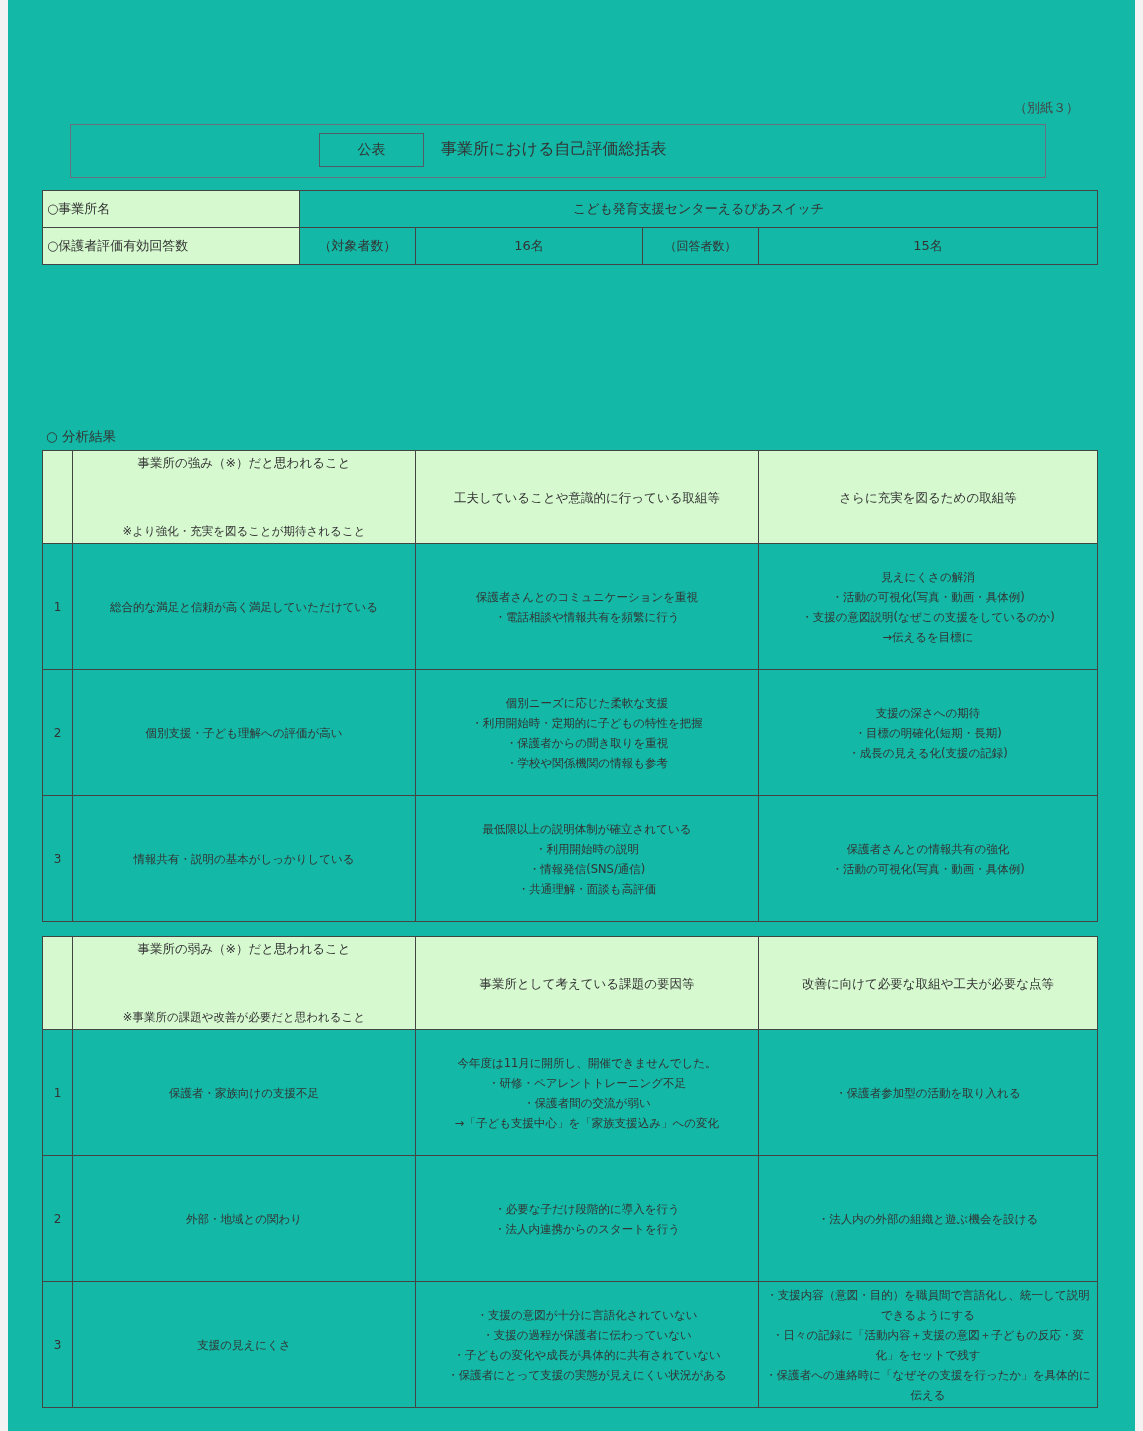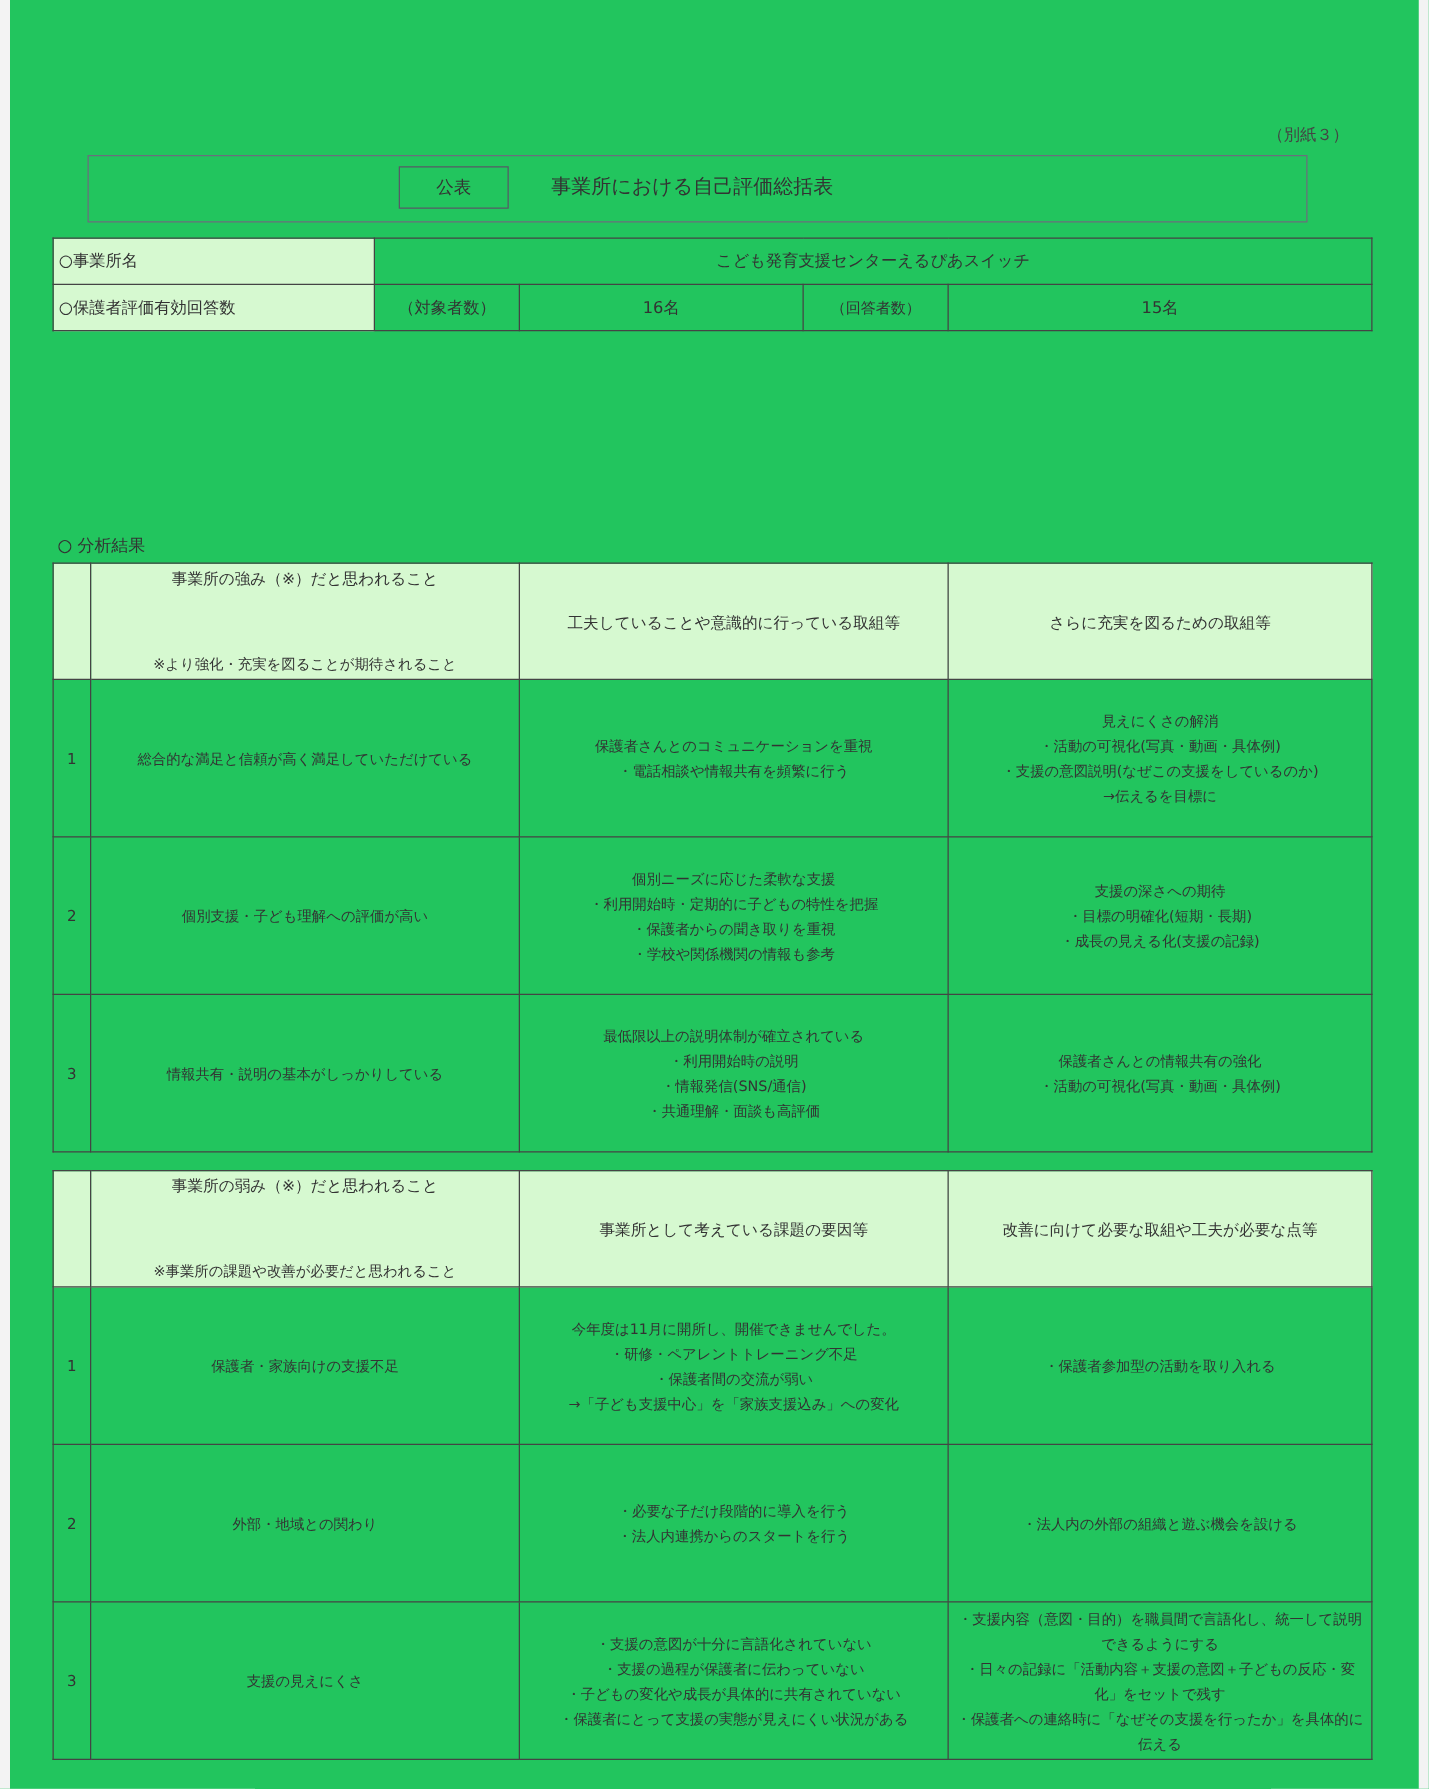"（別紙３）" .page { background: #22c55e -> #14b8a6 }
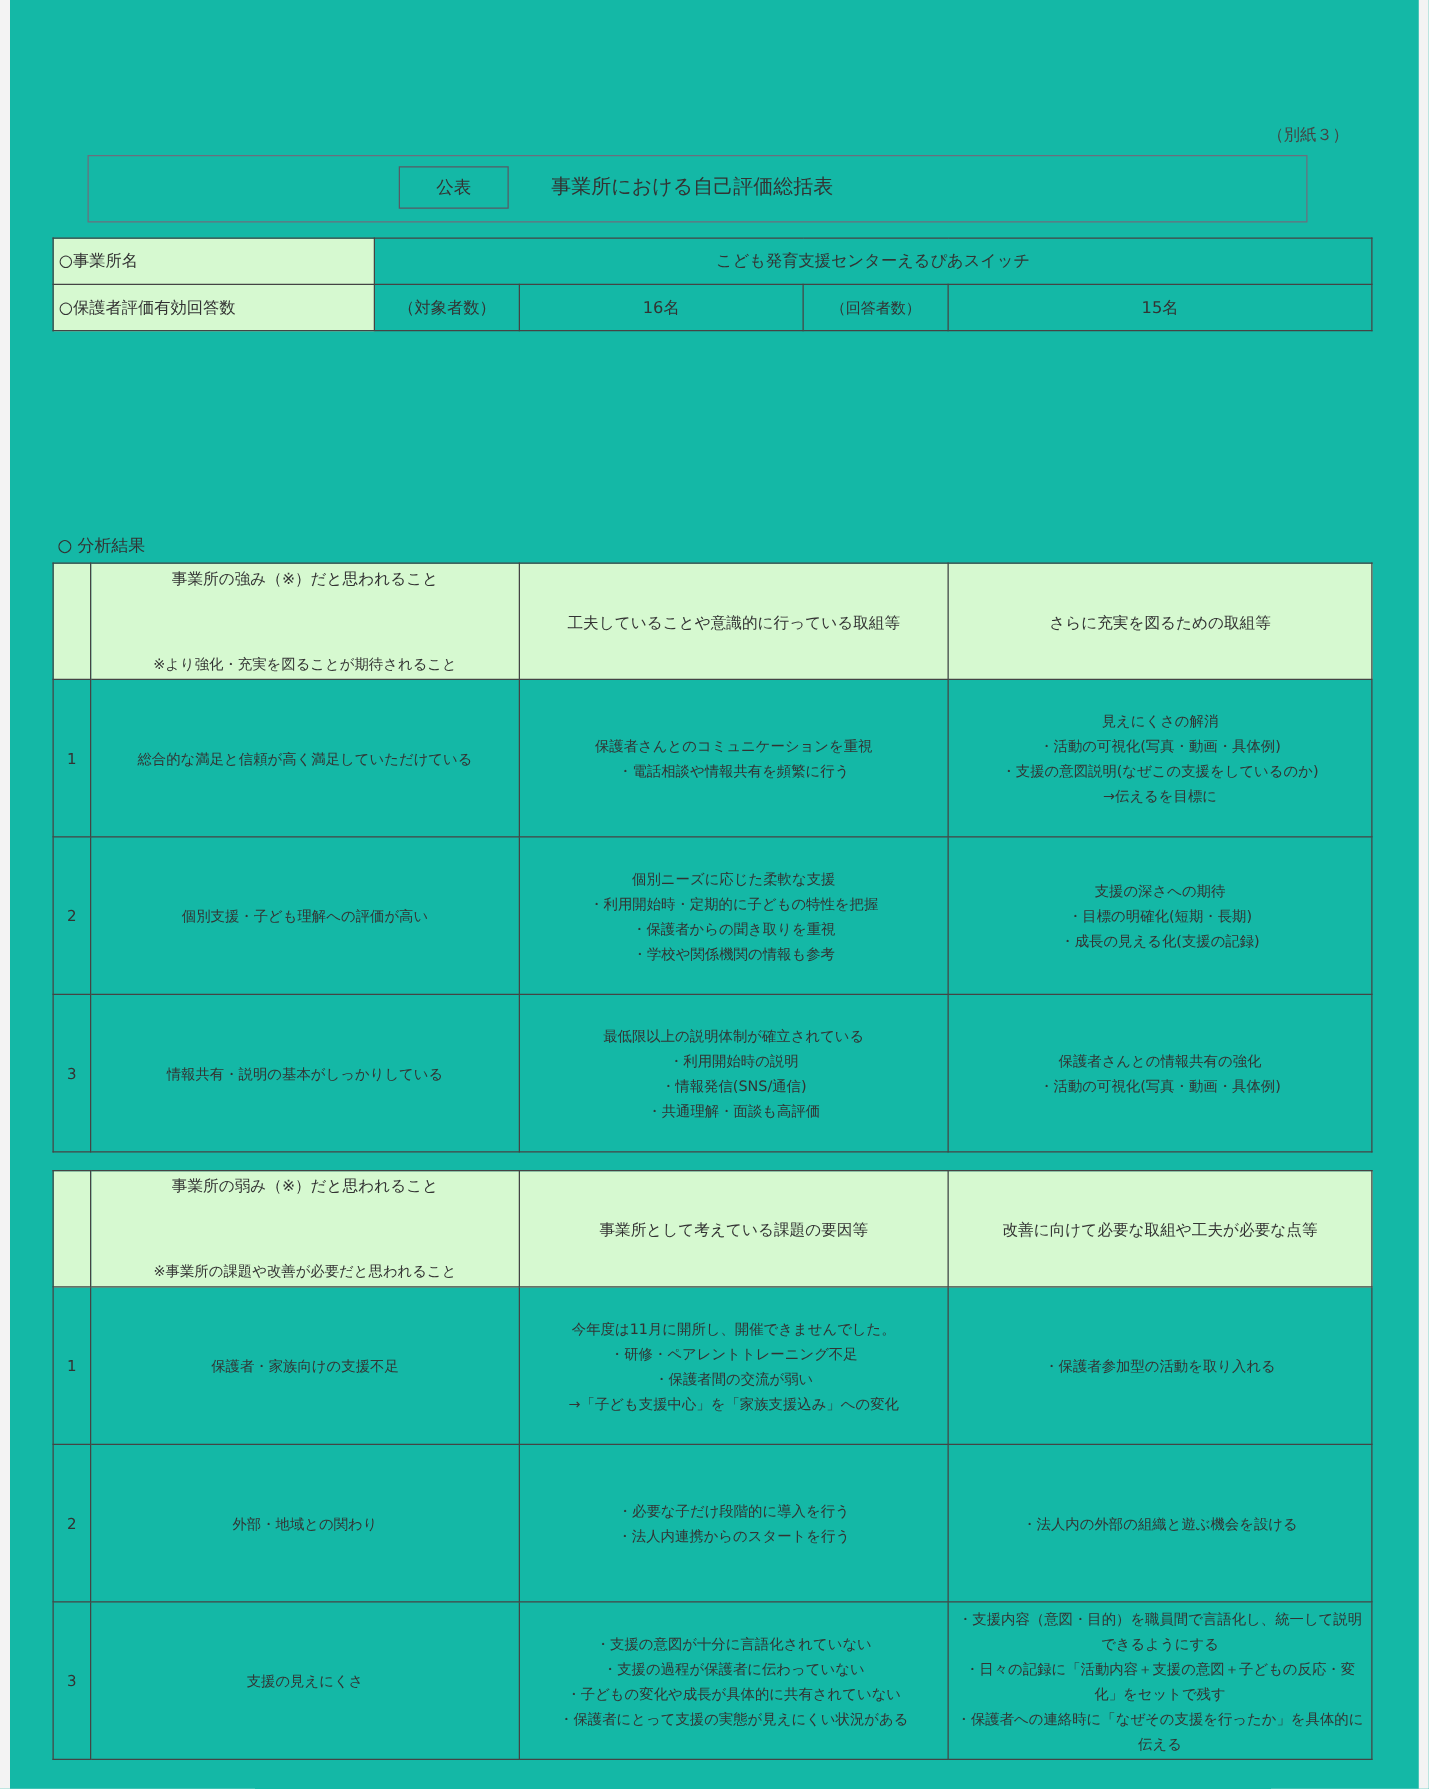"公表" .public-badge { width: 88px -> 105px }
